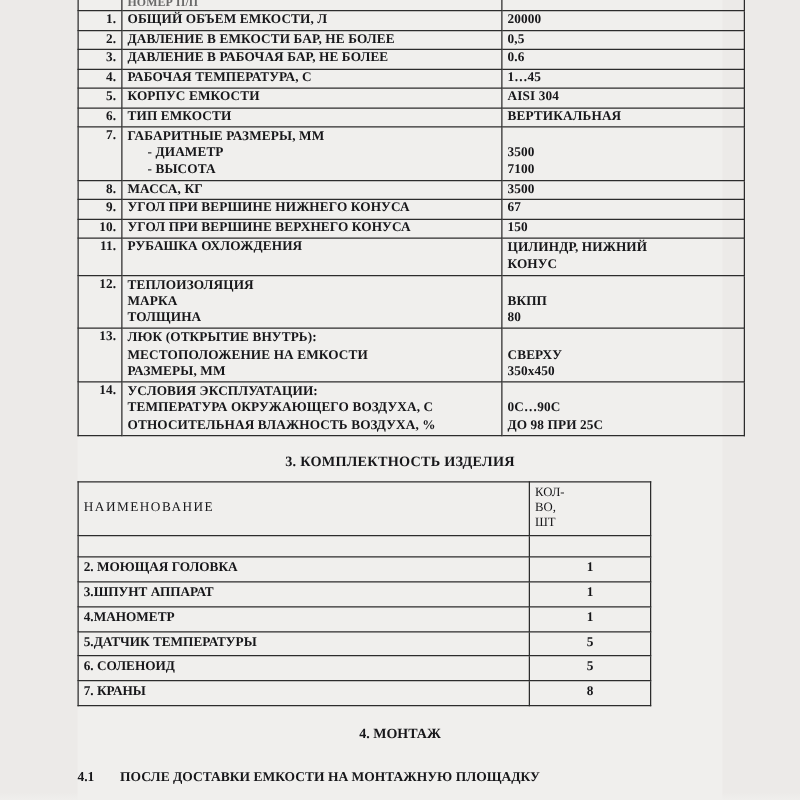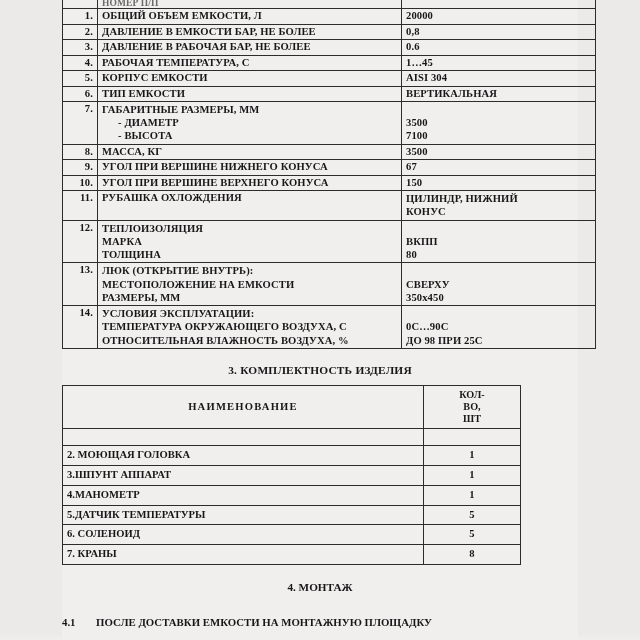"0,8" td.val { text: 0,8 -> 0,5 }
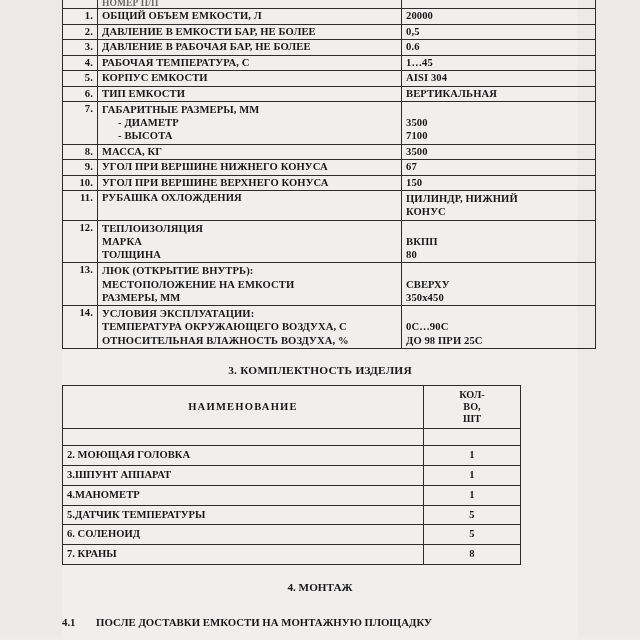"КОЛ-" table.kit th { font-weight: bold -> normal; text-align: center -> left }
